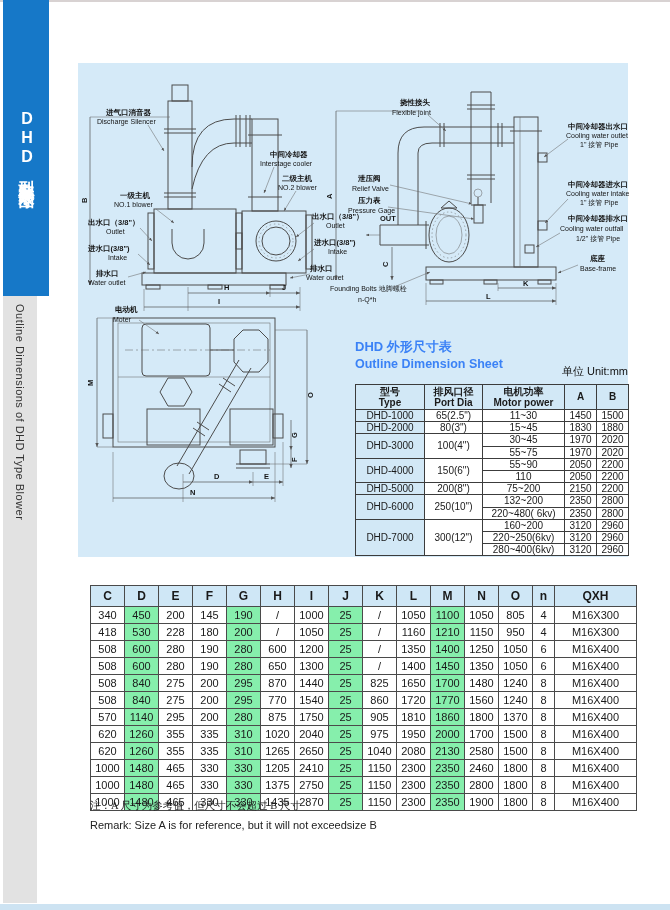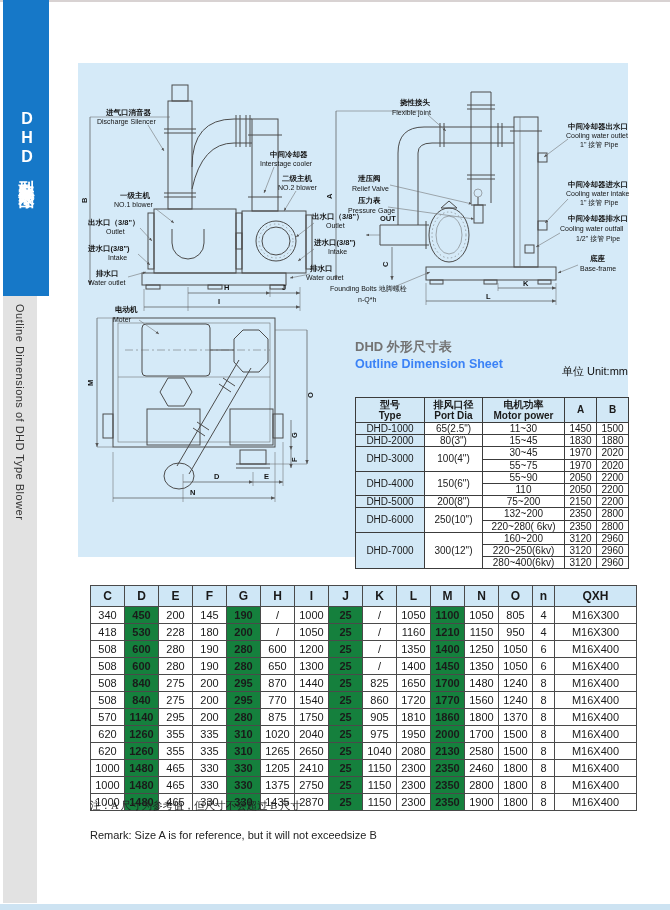"DHD 外形尺寸表" .sheet .t-cn { color: #737373 -> #3b82f6 }
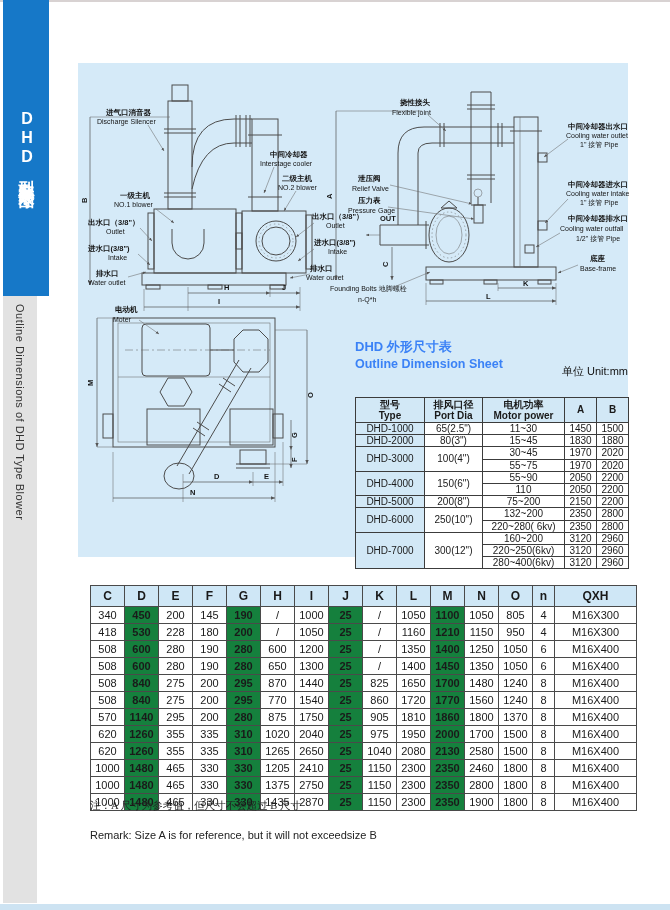"型号" table.sheet-tbl { margin-top: 26px -> 13px }
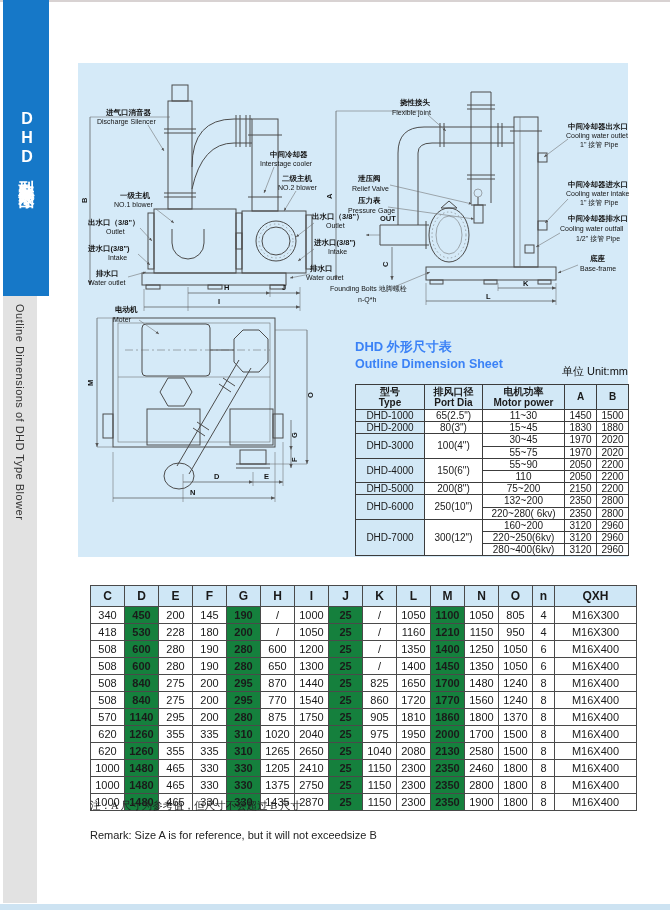"220~280( 6kv)" td { text: 280 -> 480 }
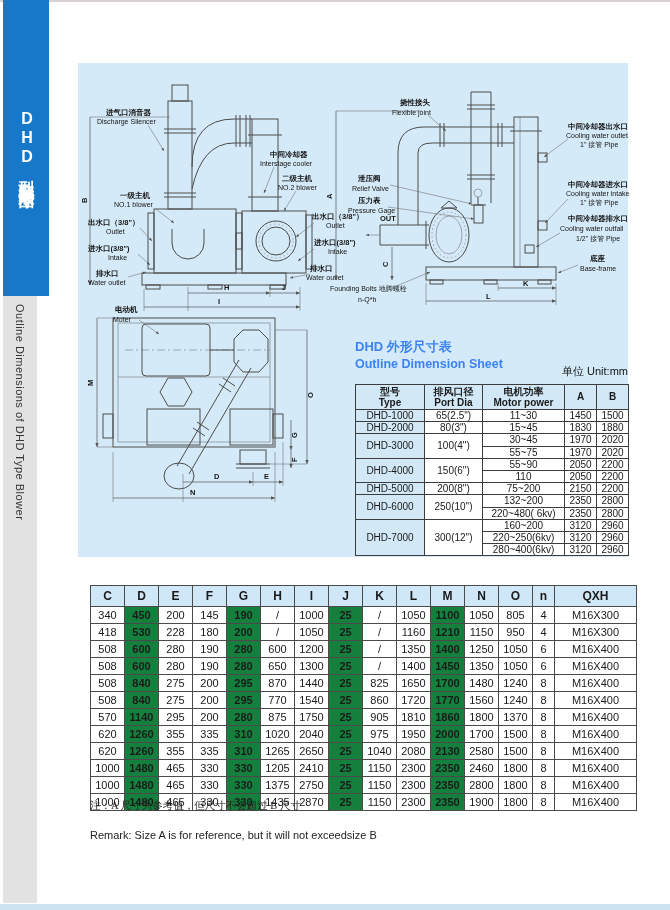"450" table.dim-tbl td.shade { background: #15803d -> #86efac; font-weight: bold -> none }
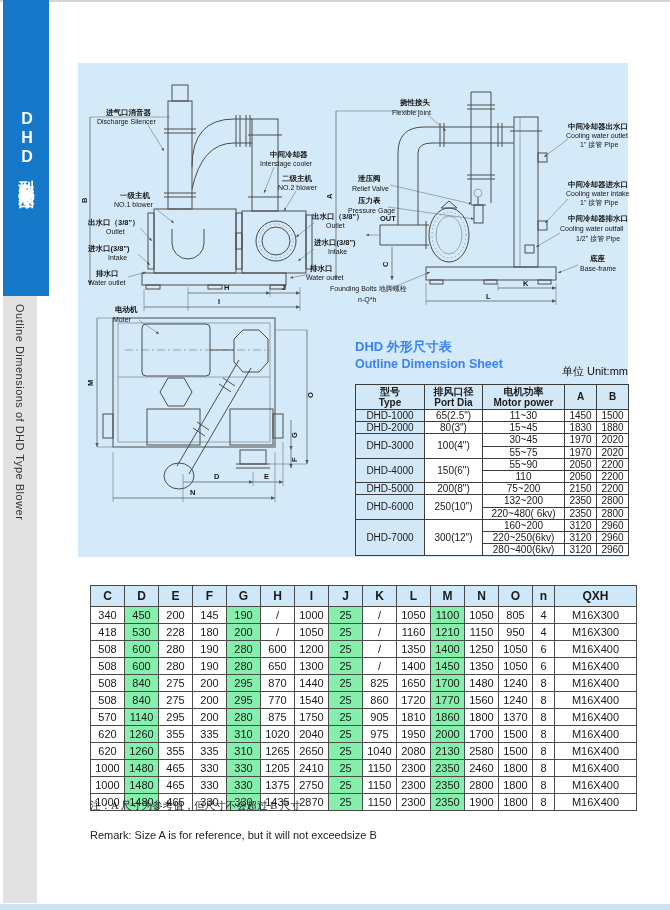"Remark: Size A is for" .remark .enl { margin-top: 16px -> 6px }
